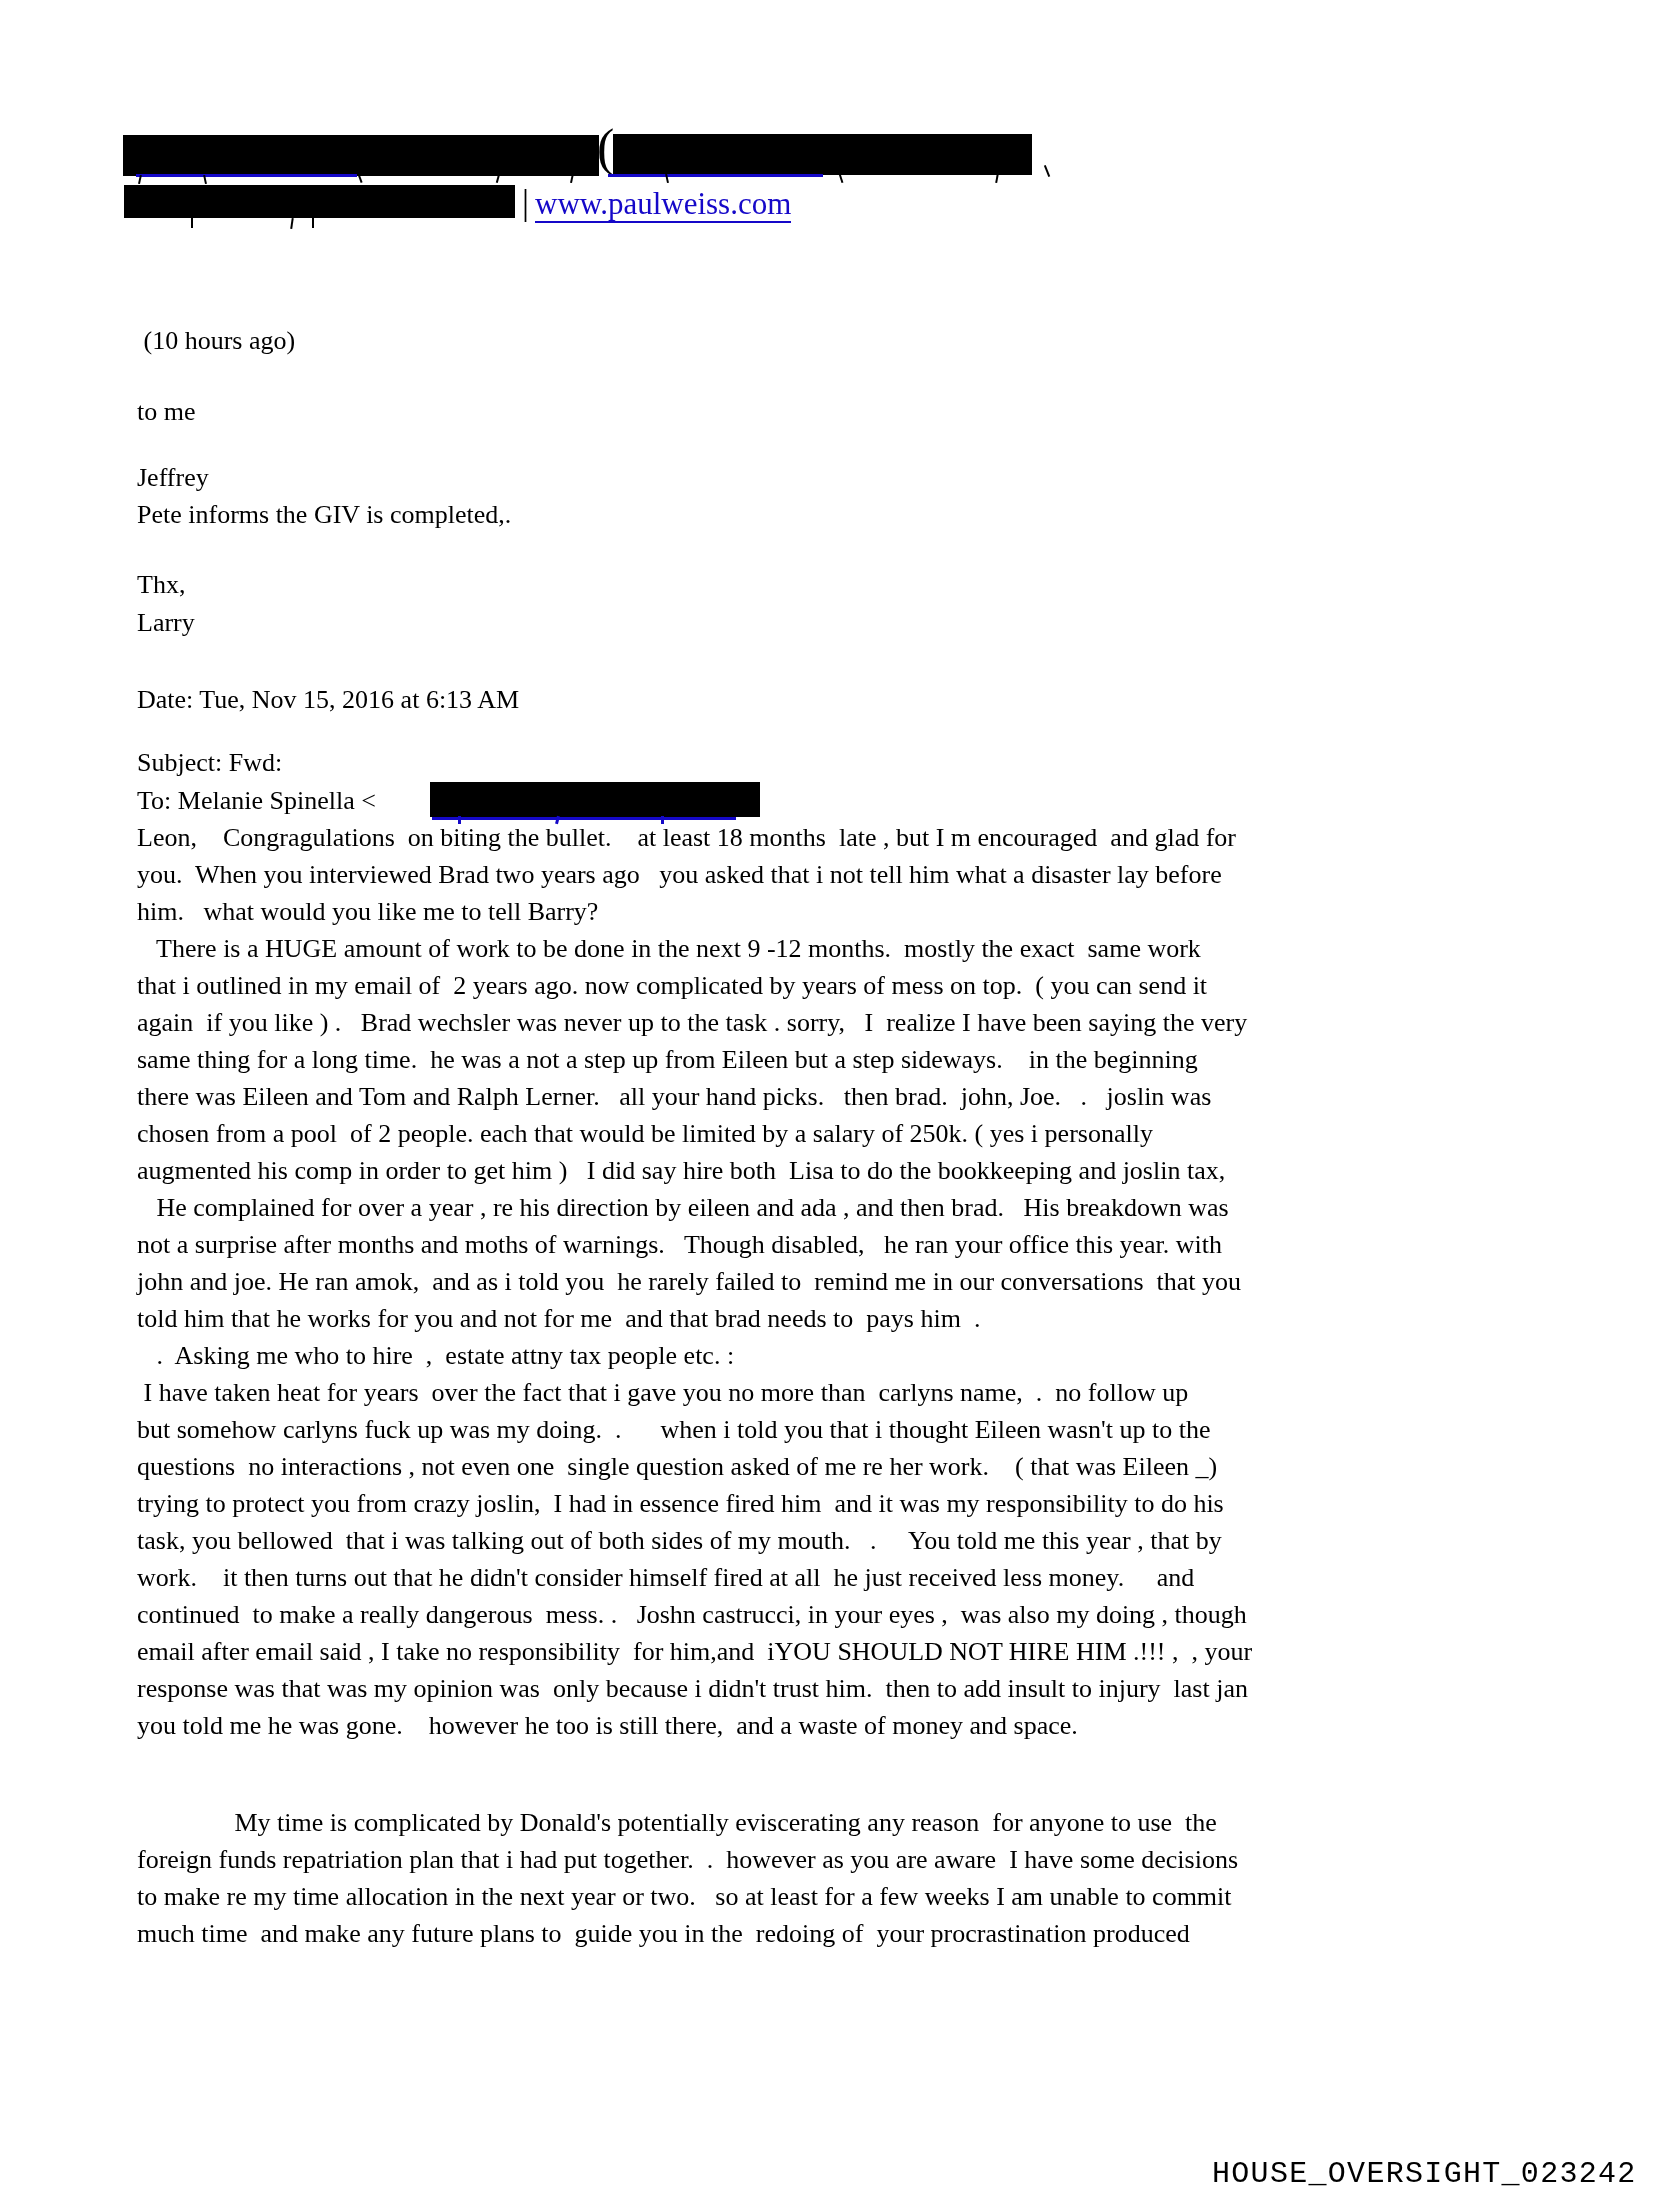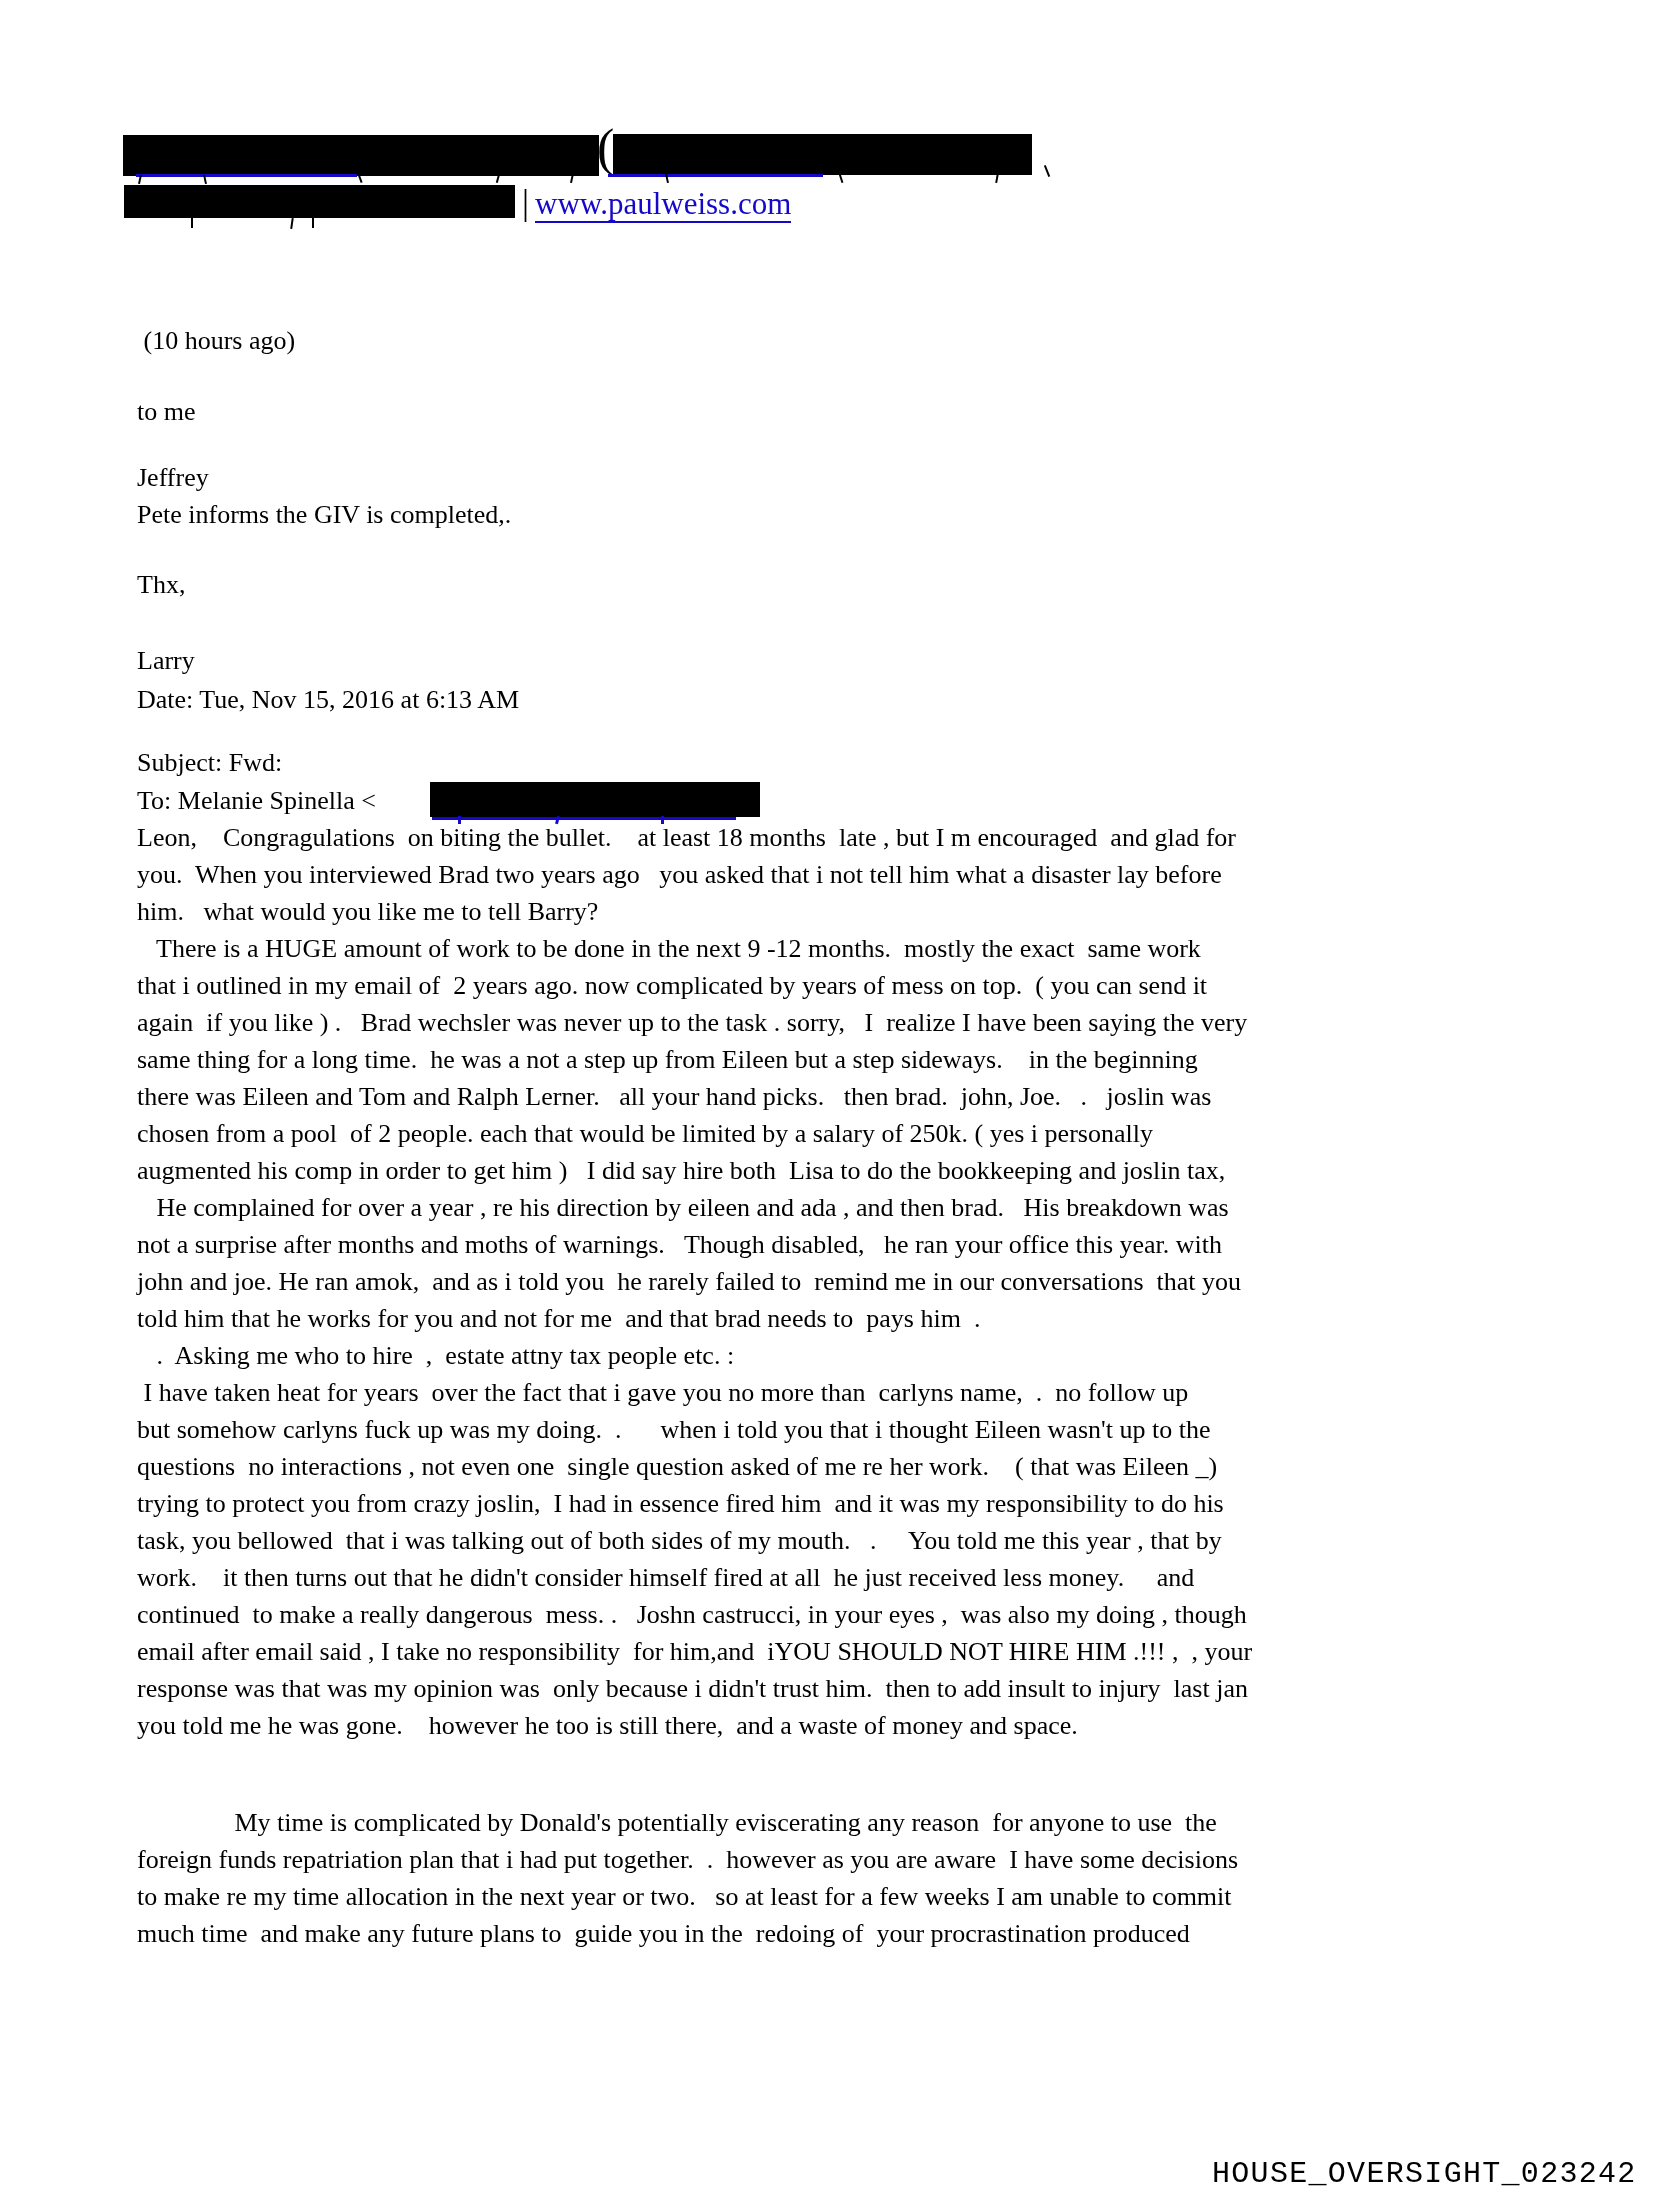"Larry" div.abs { margin-top: 38px -> none }
